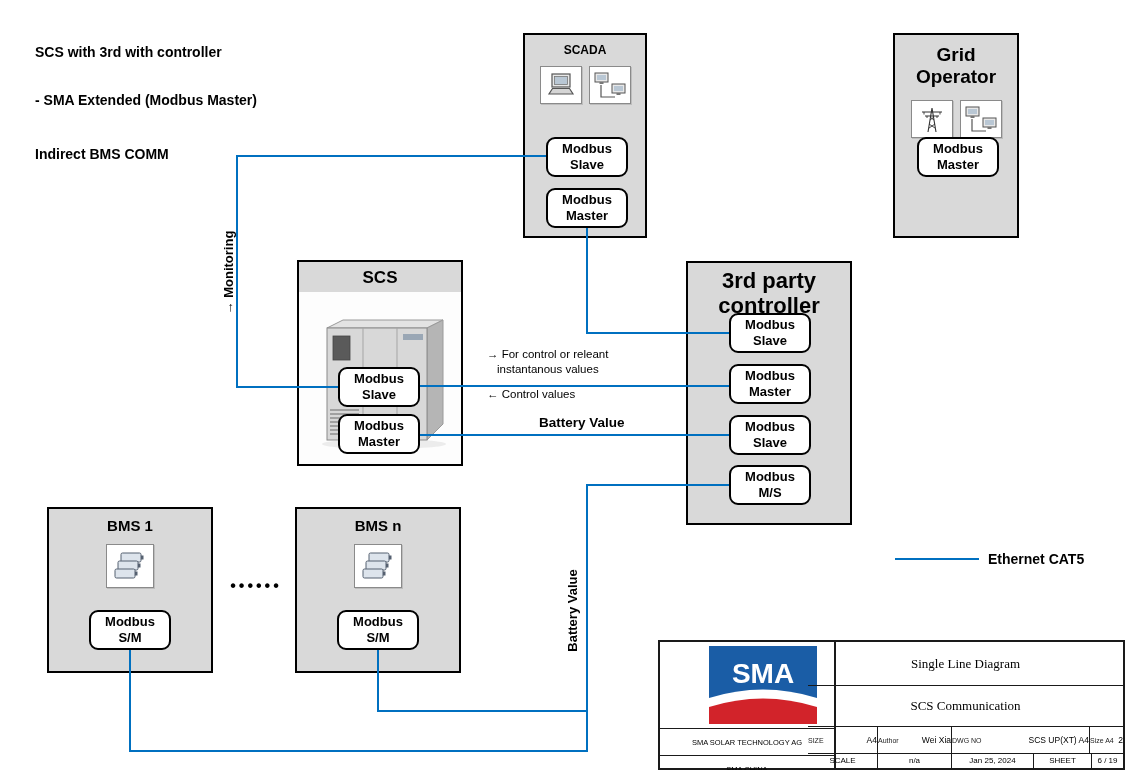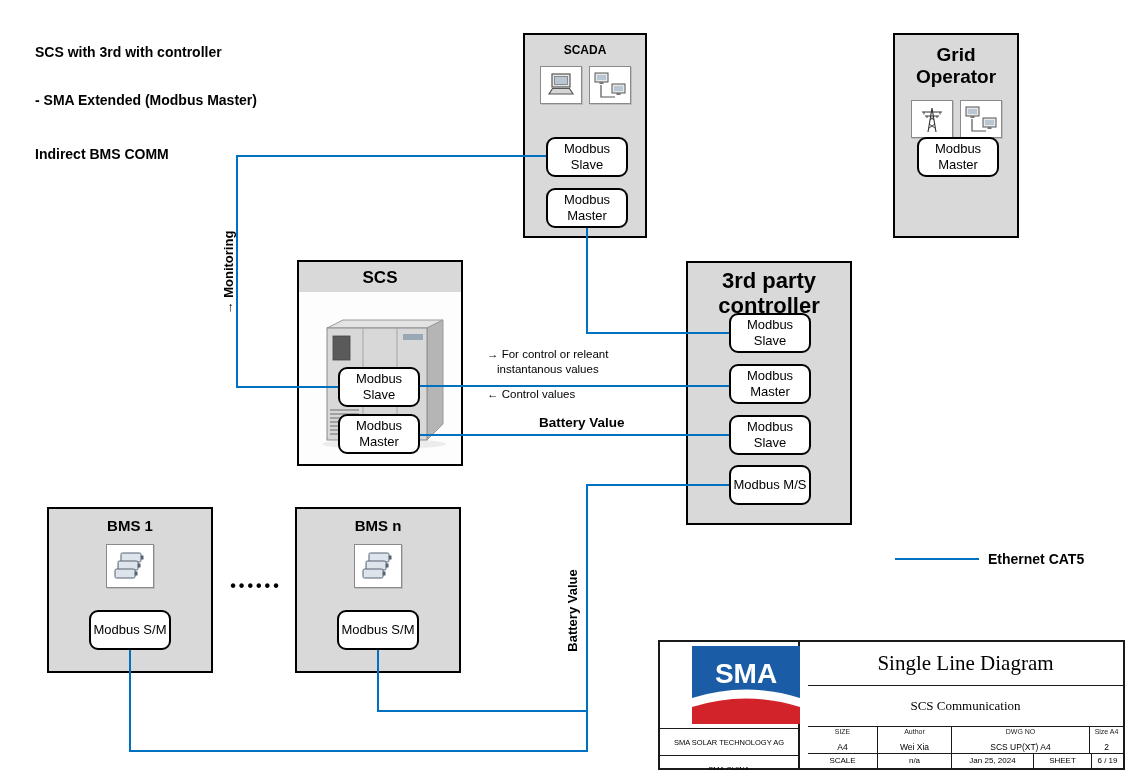"Modbus Slave" .port { font-weight: normal -> bold }
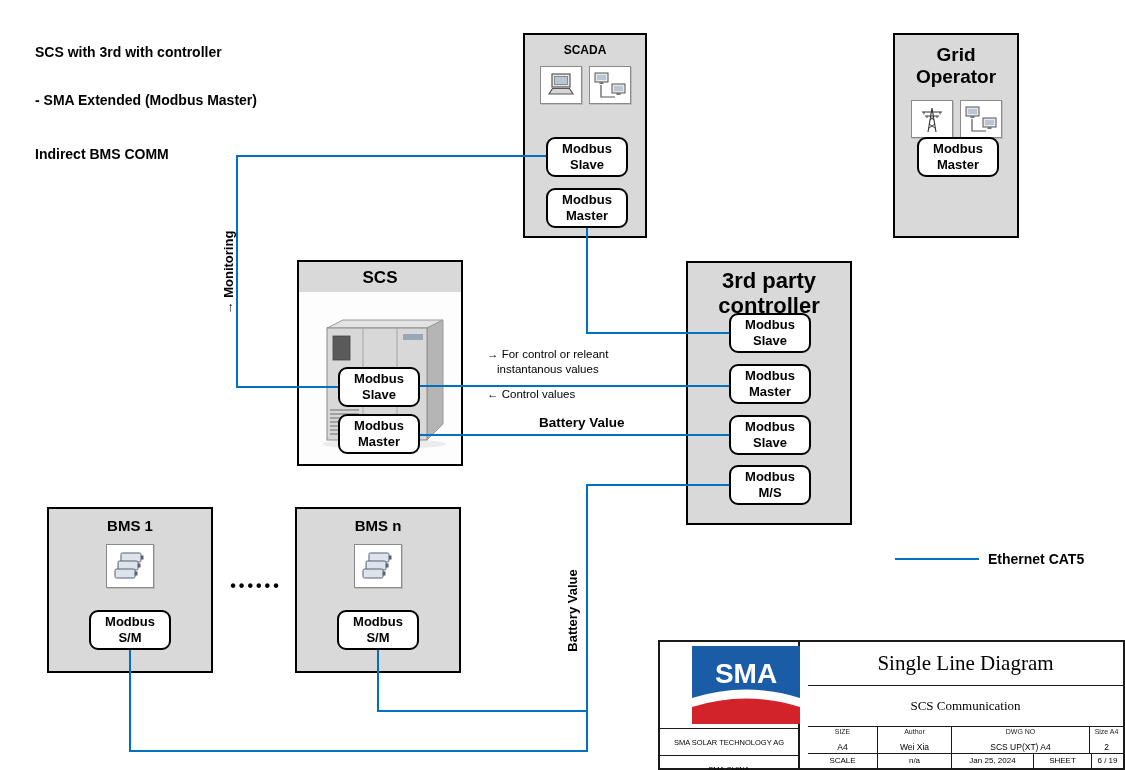"SMA" .tb-logo-cell { width: 140px -> 176px }
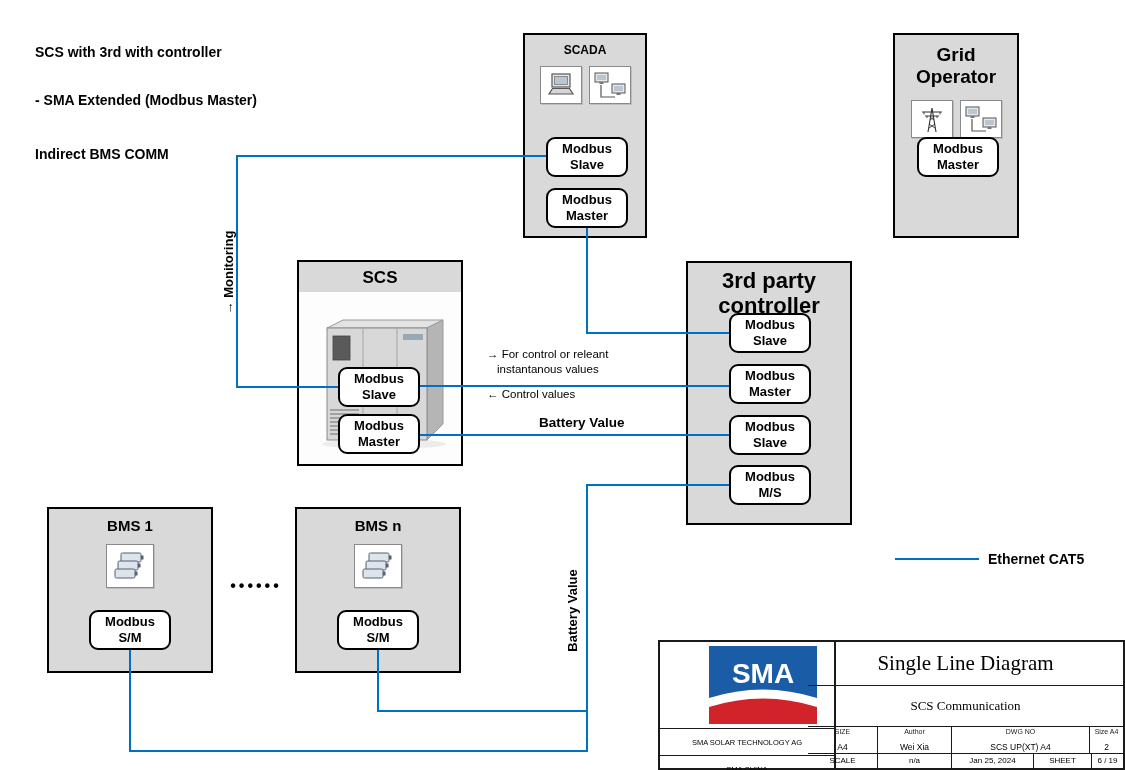"Single Line Diagram" .tb-title { font-size: 21px -> 13px }
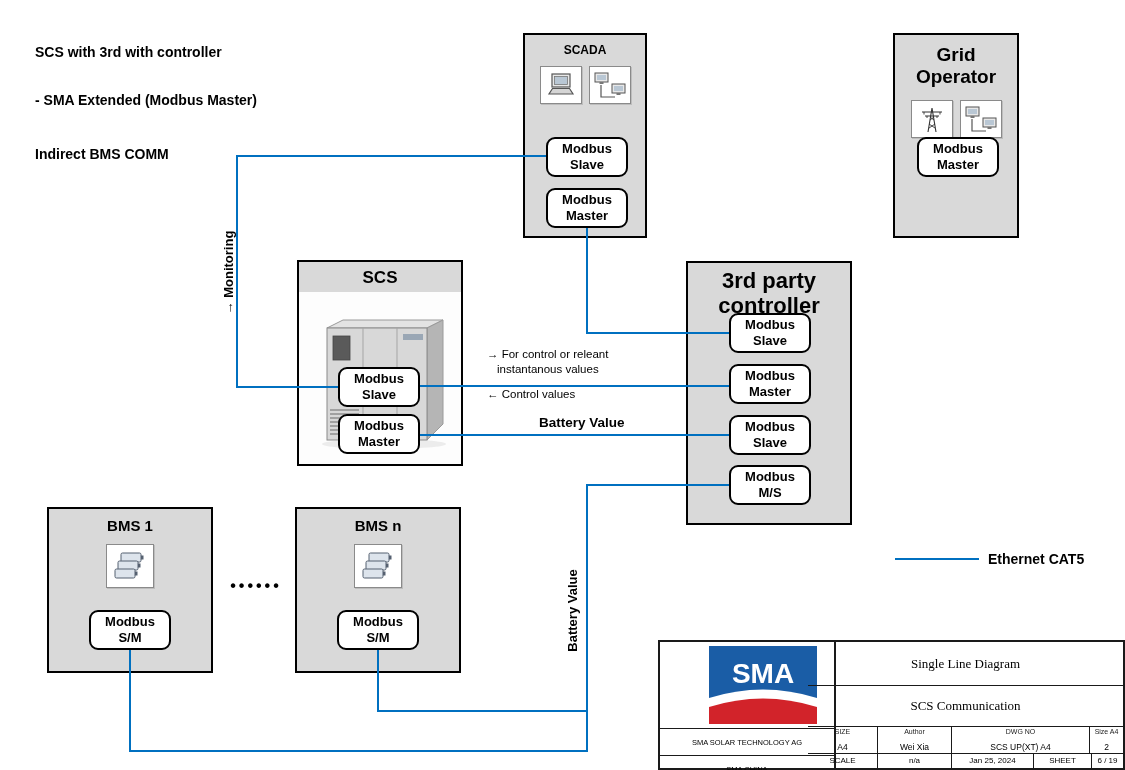"A4" .tb-col { flex-direction: column -> row }
